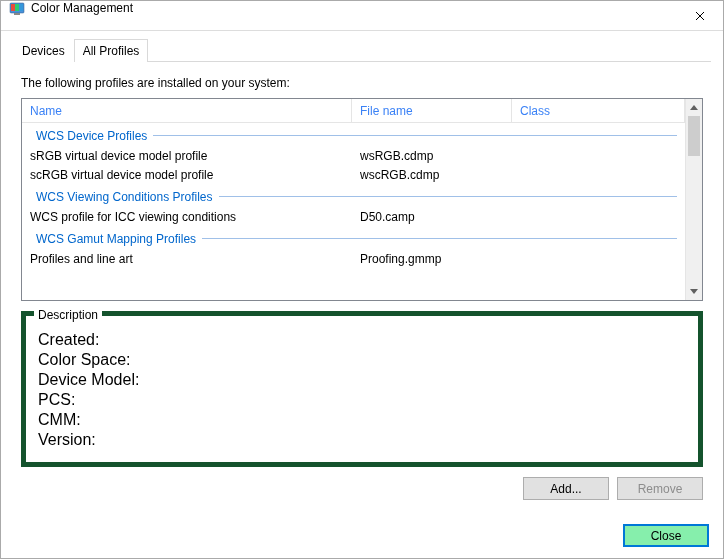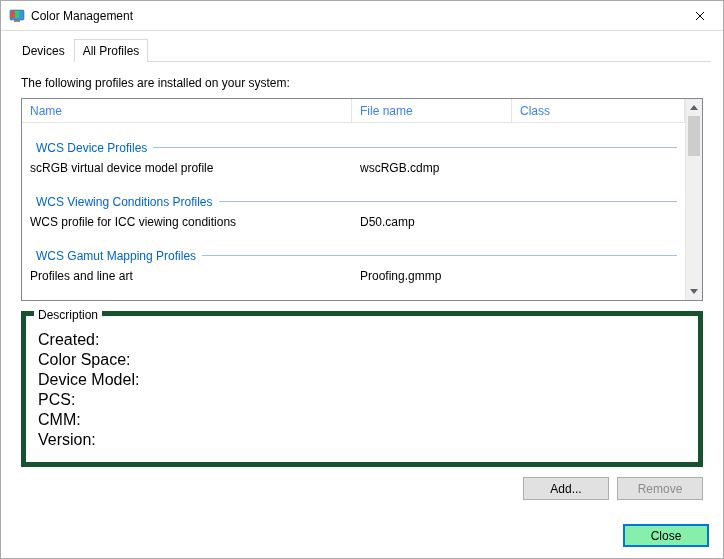"Color Management" .titlebar { align-items: center -> none }
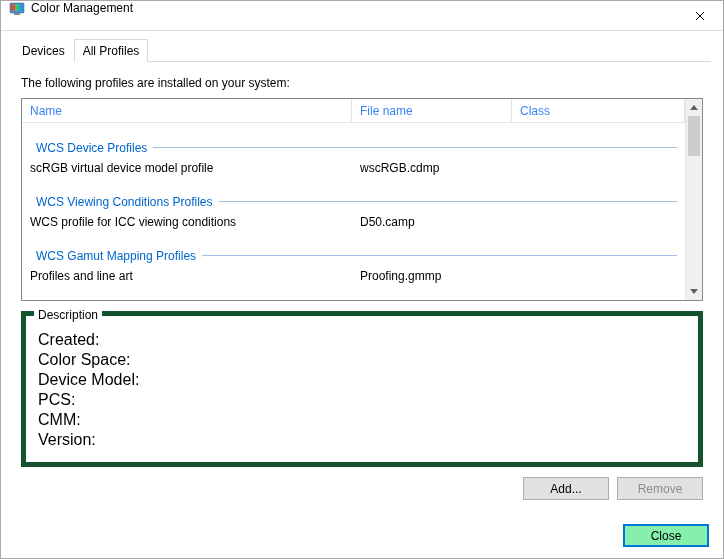"WCS Device Profiles" .group-row { margin-top: 14px -> 2px }
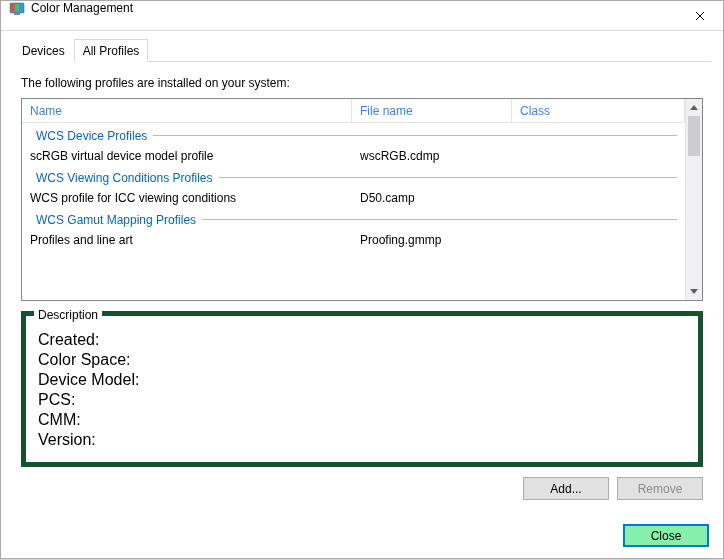"sRGB virtual device model profile" div.row { html: none -> <div> <div>sRGB virtual device model profile</div> <div>wsRGB.cdmp</div> <div></div> </div> }
